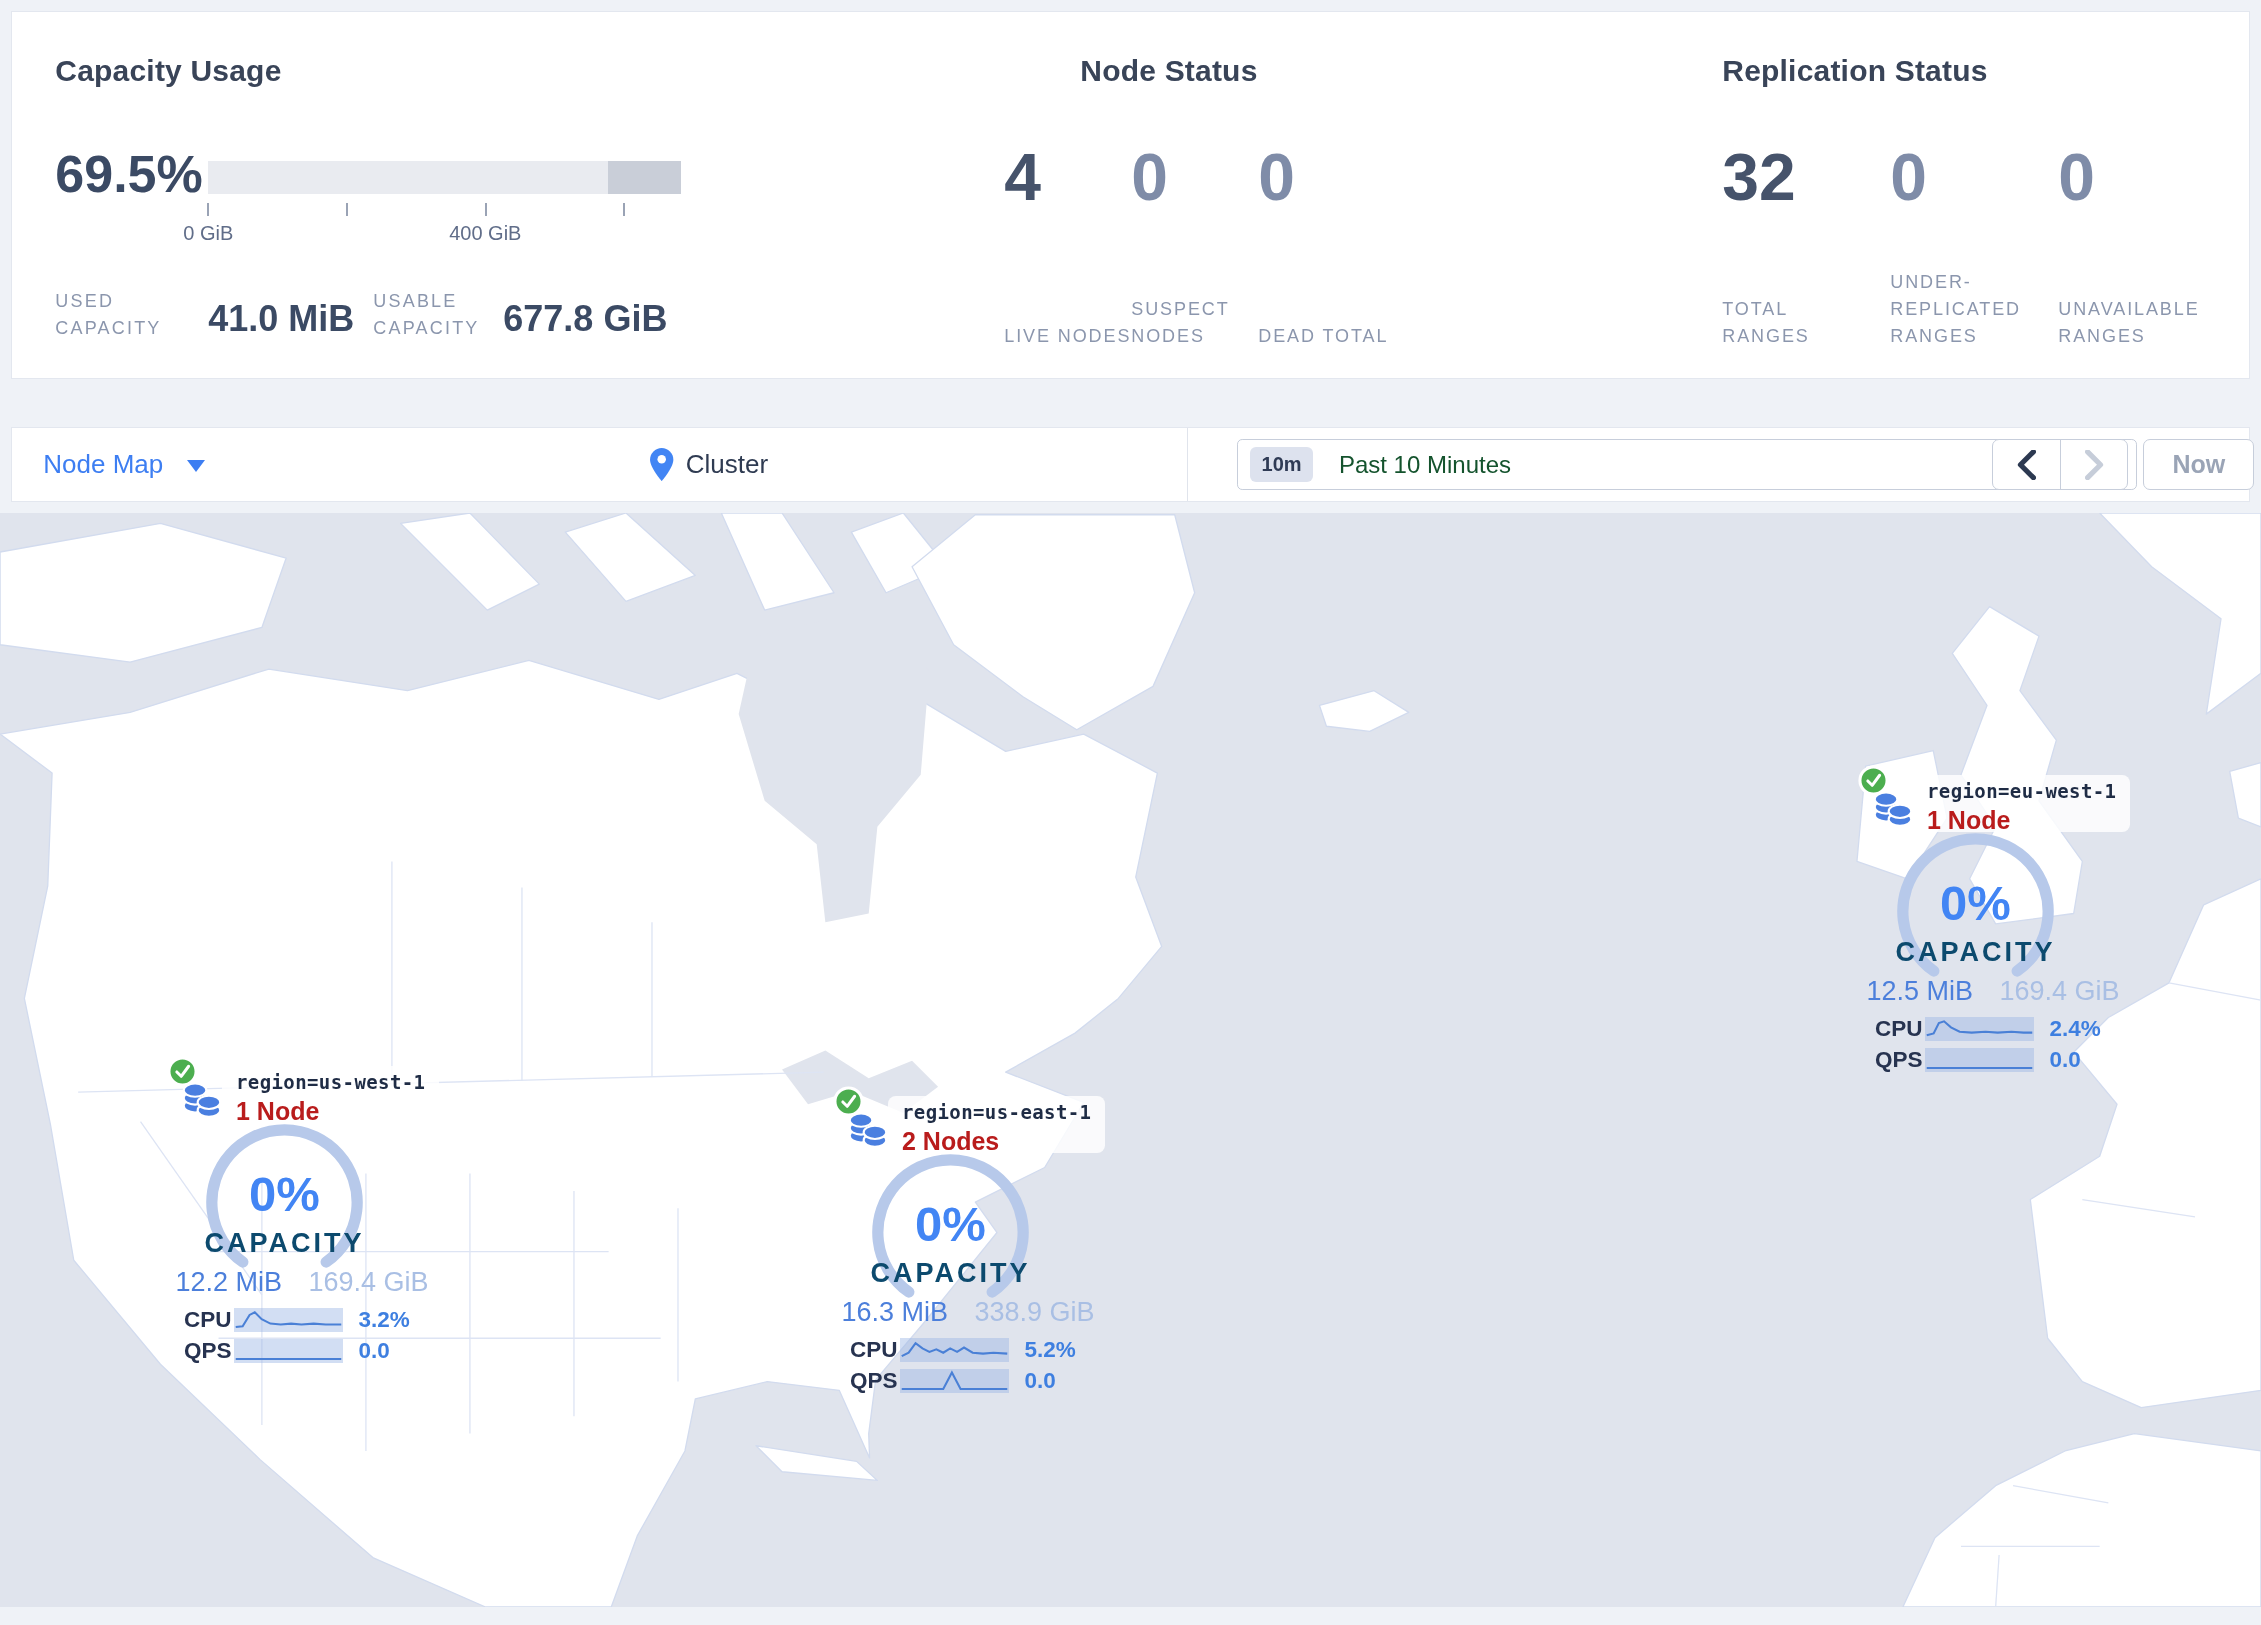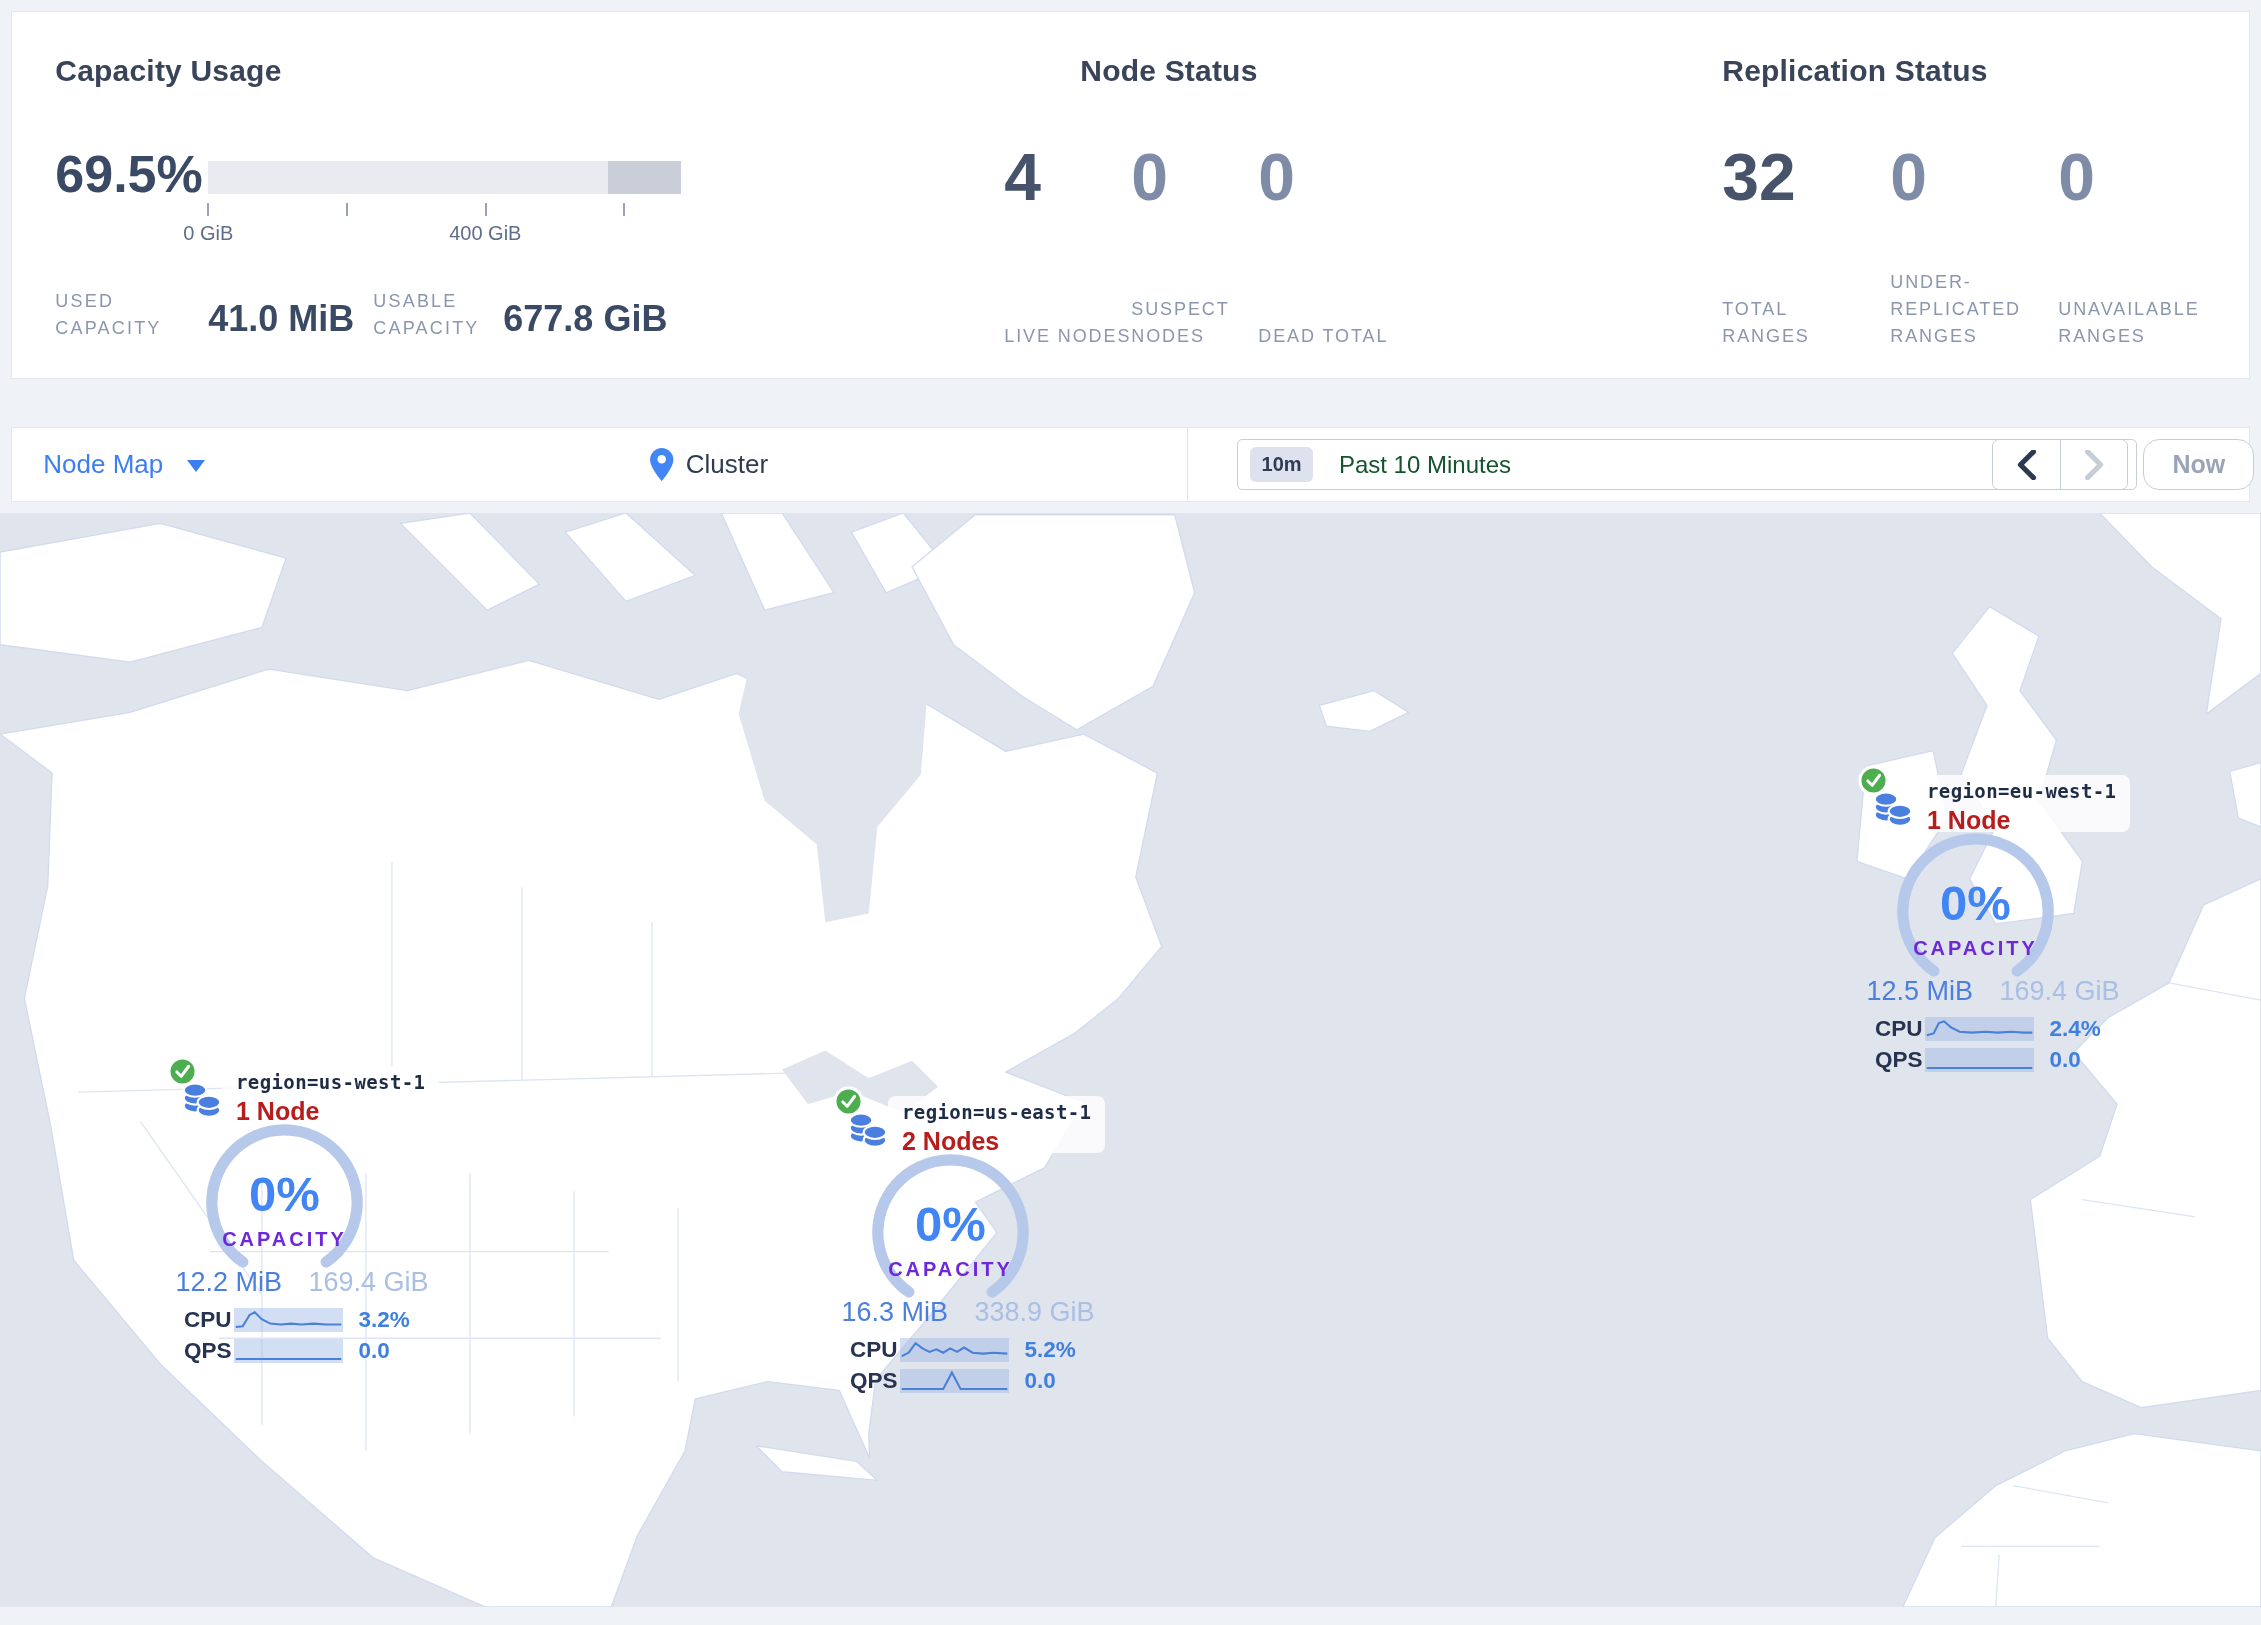"Now" .now-btn { border-radius: 16px -> 7px }
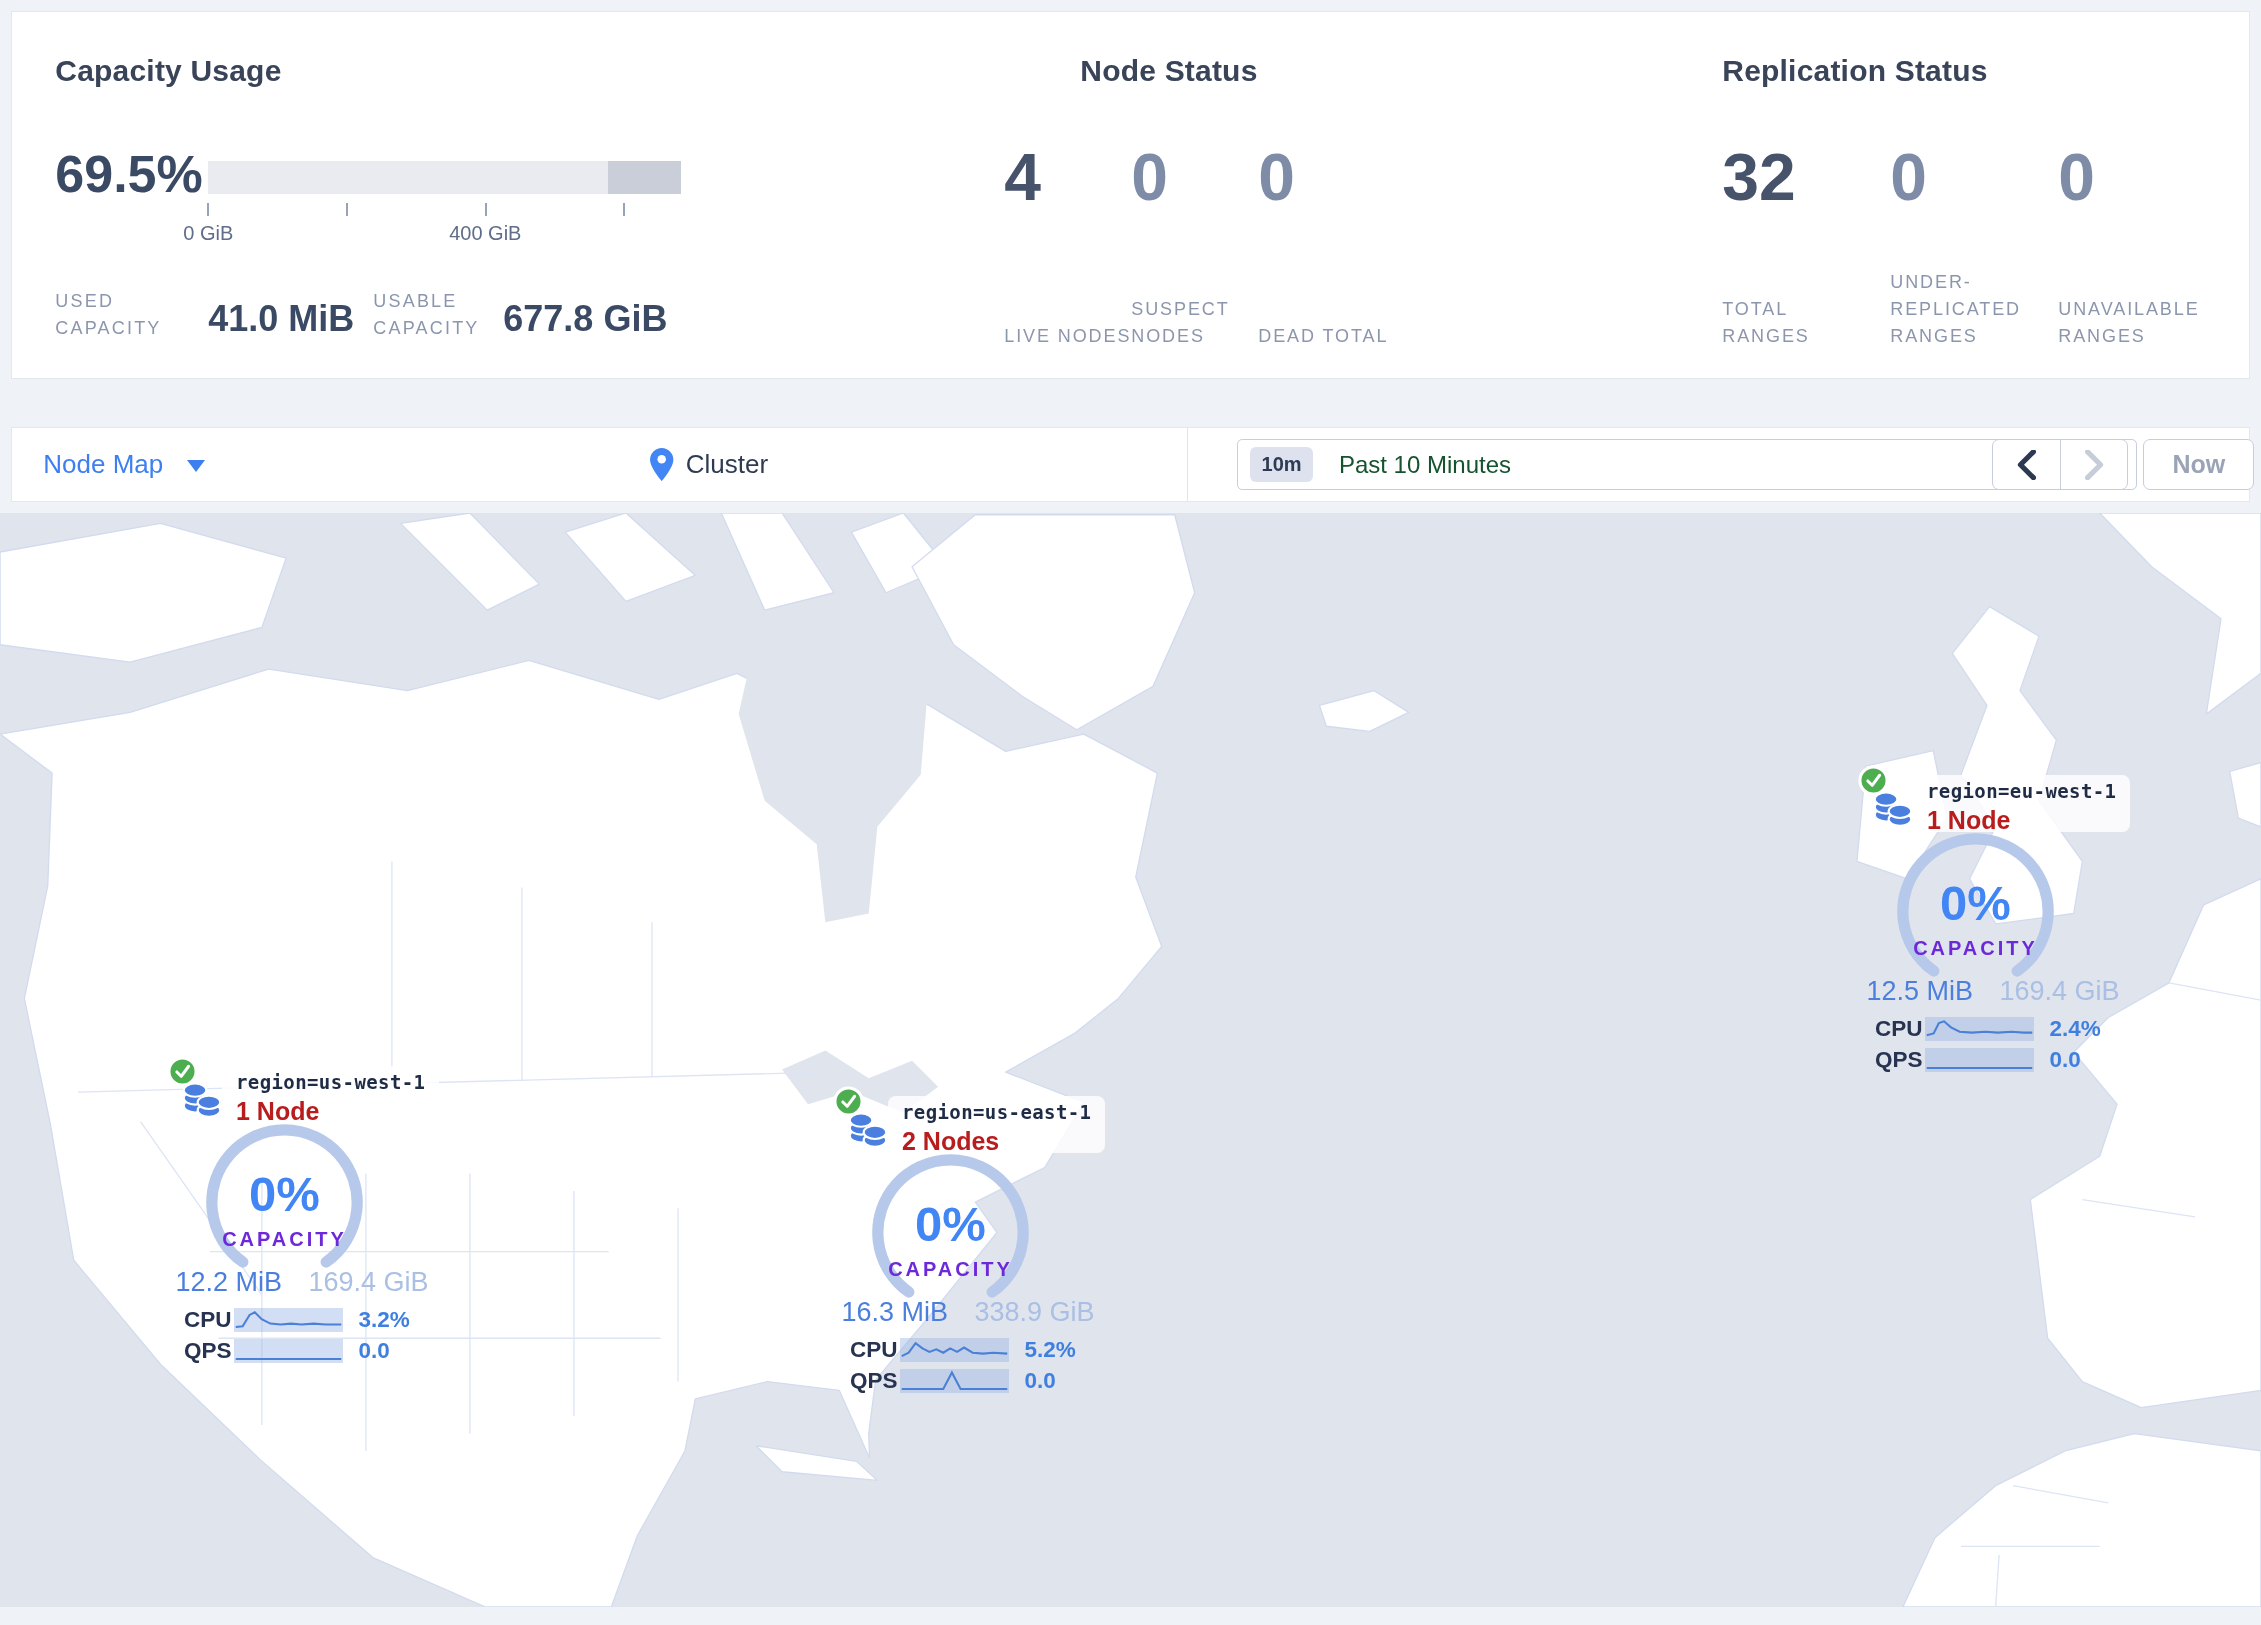"CAPACITY" .m-gcap { color: #6d28d9 -> #0c4a6e; font-size: 20px -> 27px }
